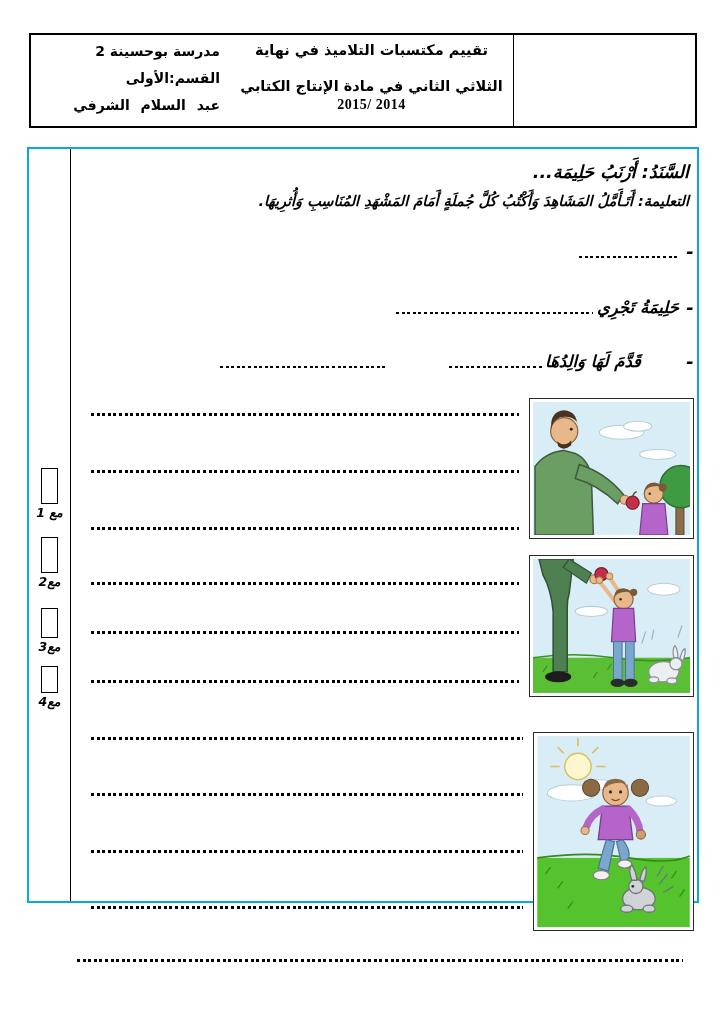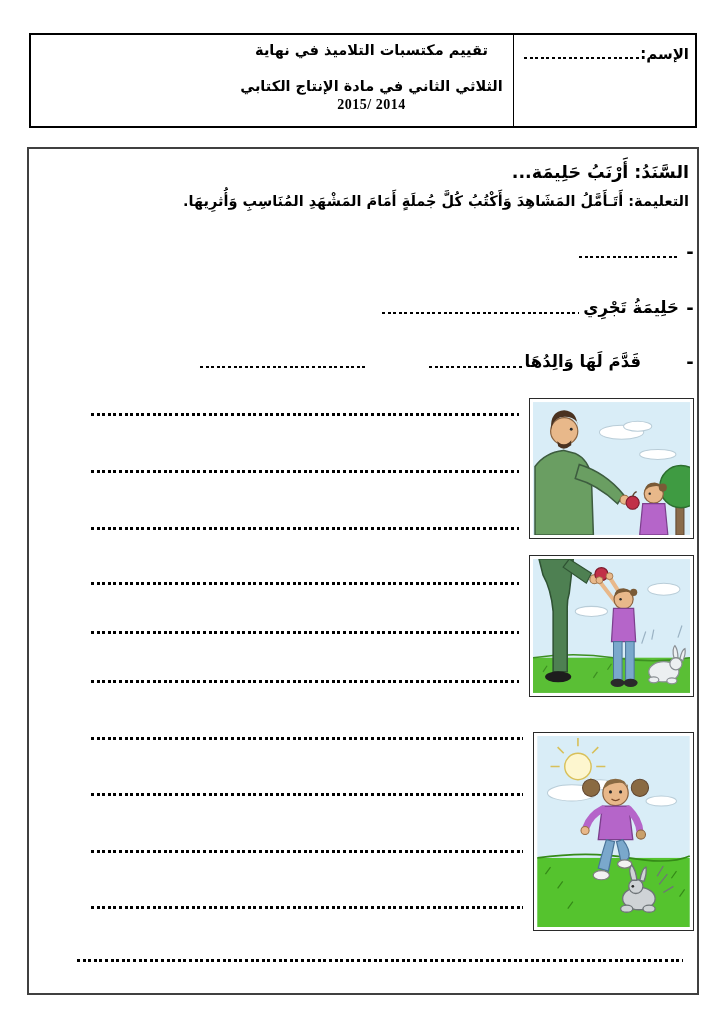"مدرسة بوحسينة 2" div.cell { html: none -> <div> <div>مدرسة بوحسينة 2</div> <div>القسم:الأولى</div> <div>عبد السلام الشرفي</div> </div> }
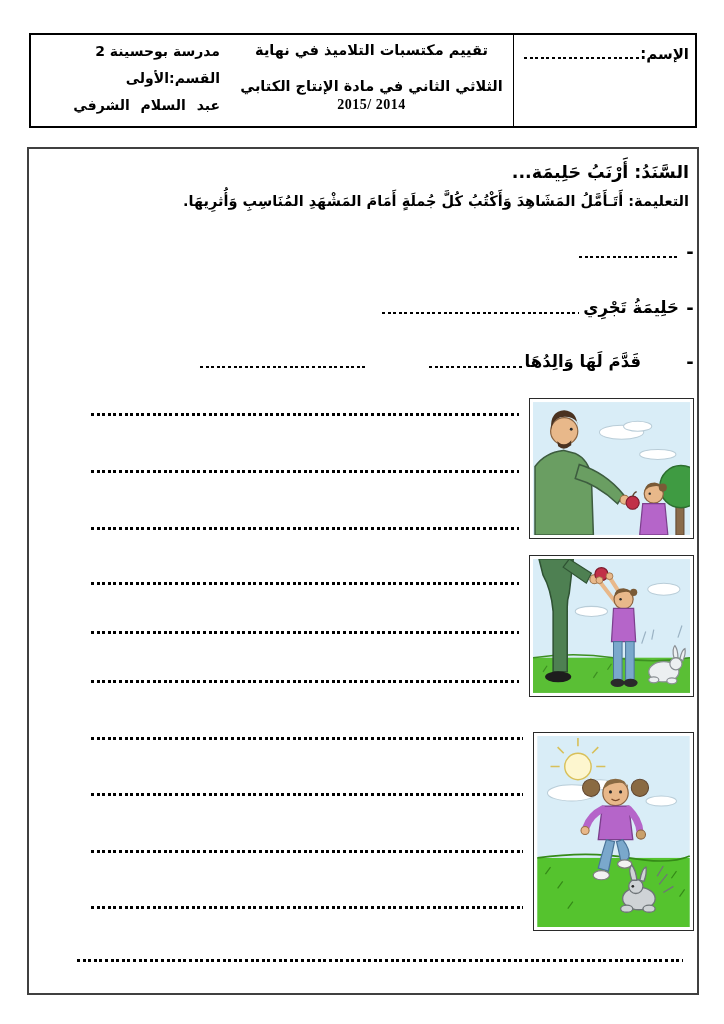"الإسم:" div.field-row { html: <div> <span>الإسم:</span> <span></span> </div> -> none }
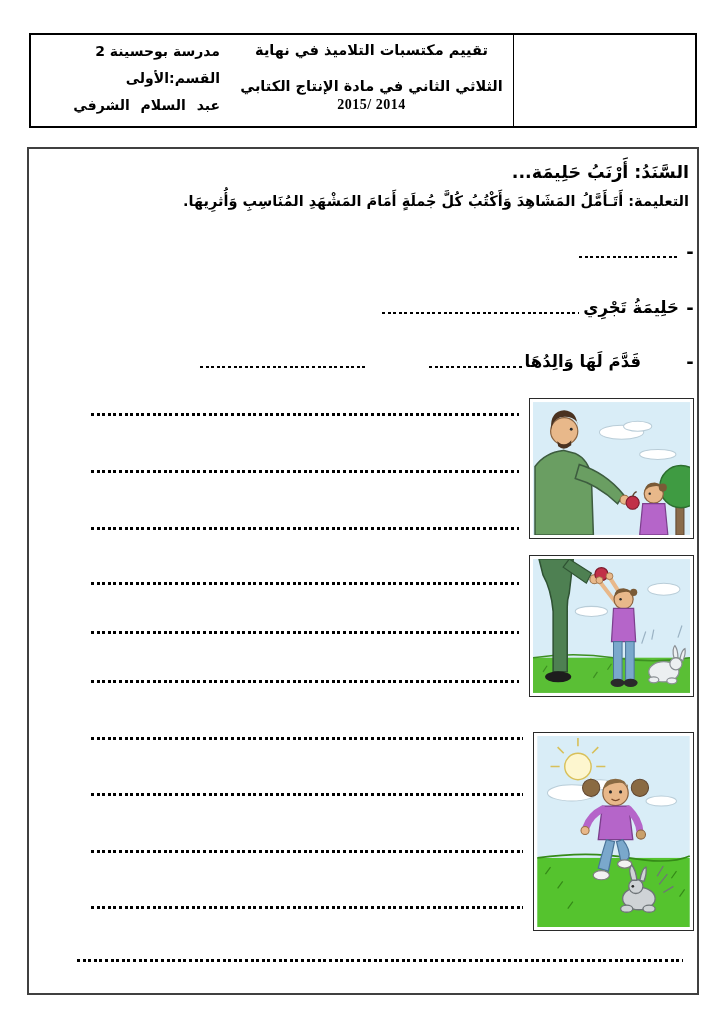"السَّنَدُ: أَرْنَبُ حَلِيمَة..." .main-box { border: 2px solid #404040 -> 2px solid #0ea5e9; font-style: none -> italic; height: 848px -> 756px }
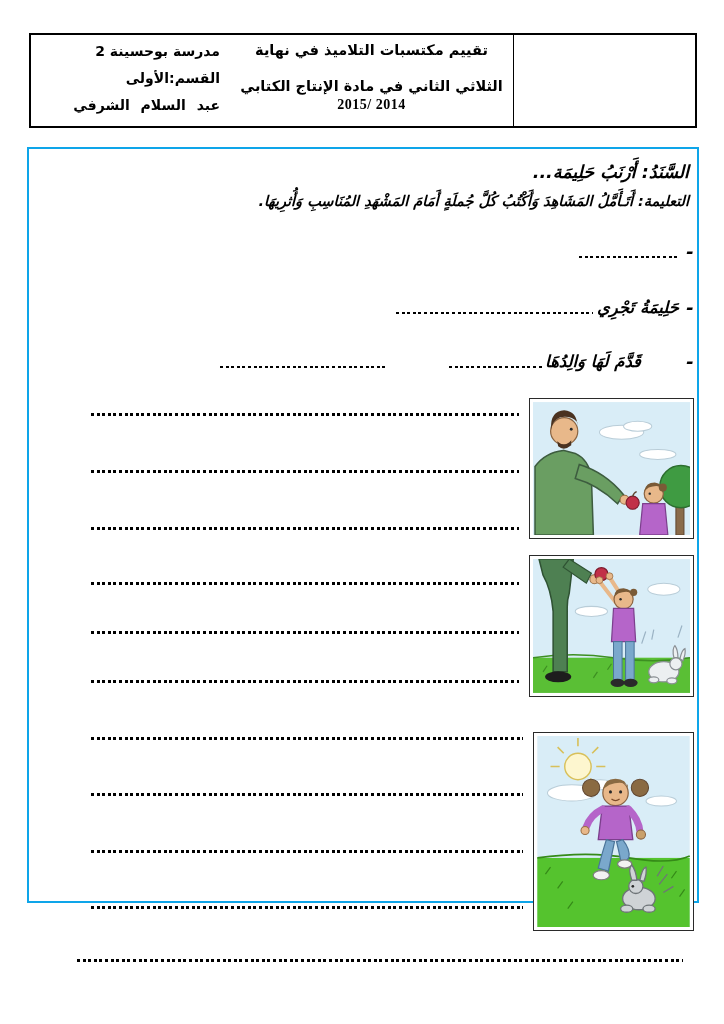"مع 1" div.criteria-strip { html: none -> <div> <div> <div></div> <div>مع 1</div> </div> <div> <div></div> <div>مع2</div> </div> <div> <div></div> <div>مع3</div> </div> <div> <div></div> <div>مع4</div> </div> </div> }
